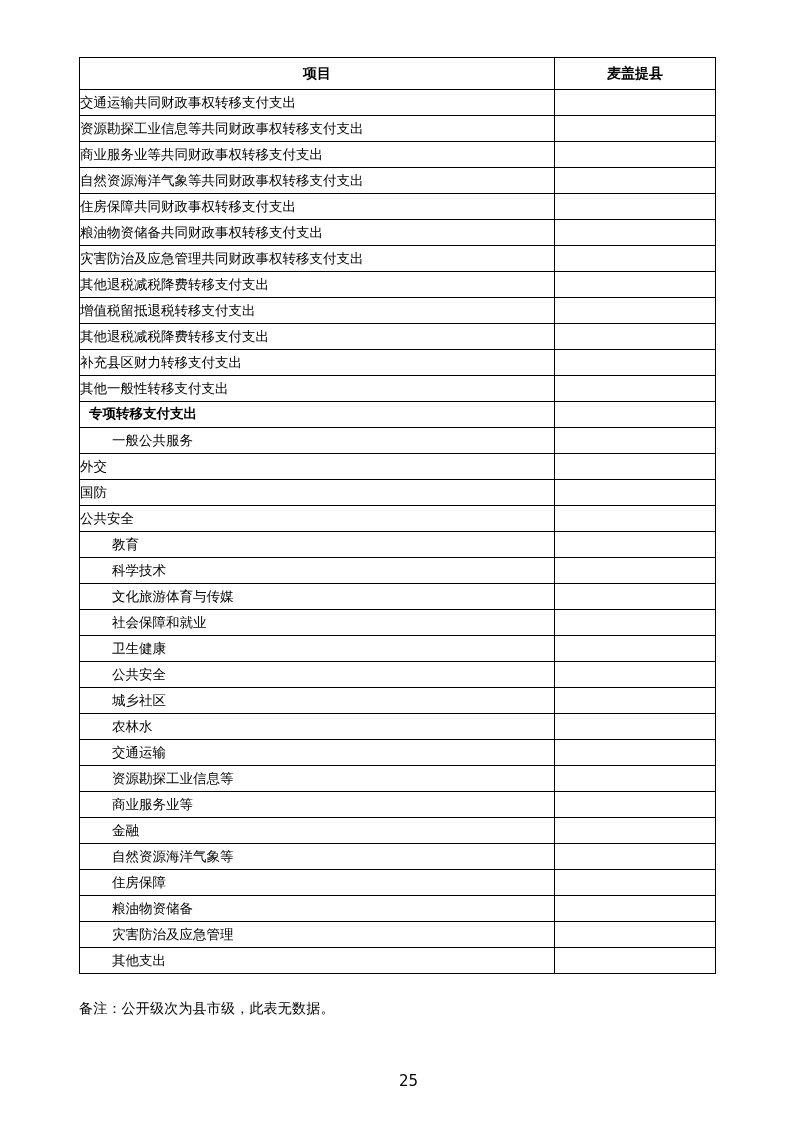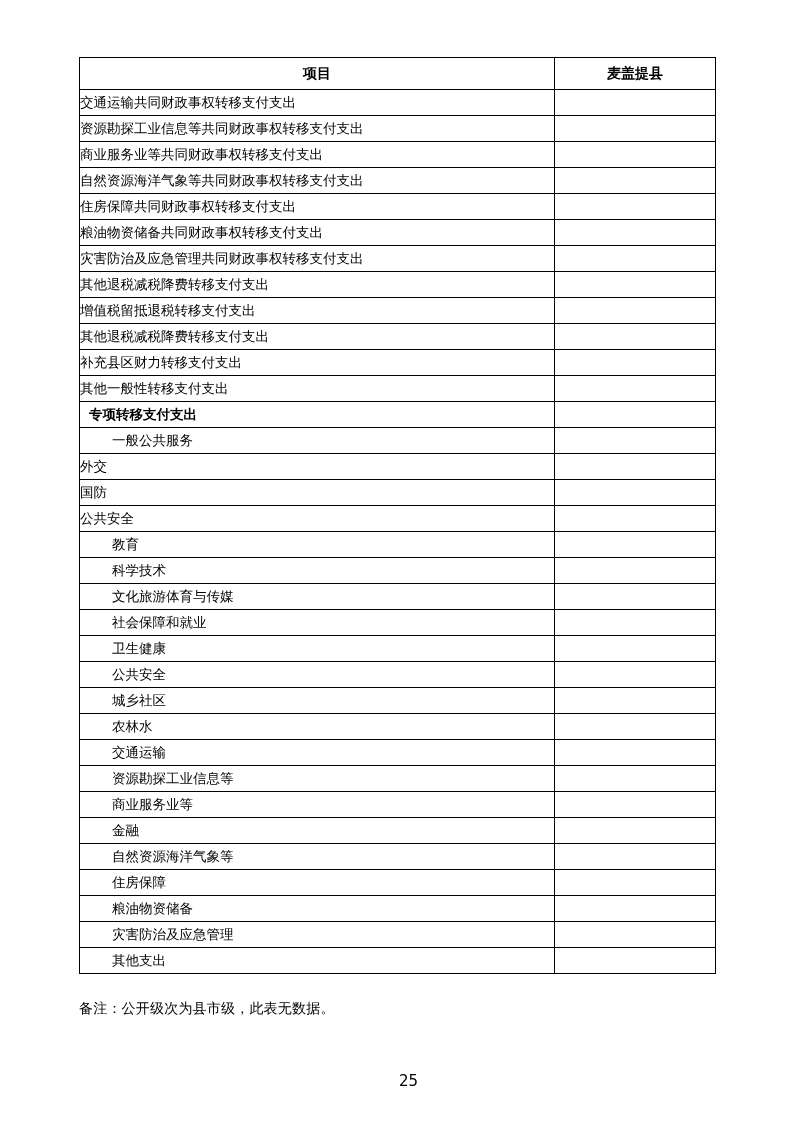"专项转移支付支出" td.item.lvl1 { font-family: none -> Liberation Mono, monospace }
